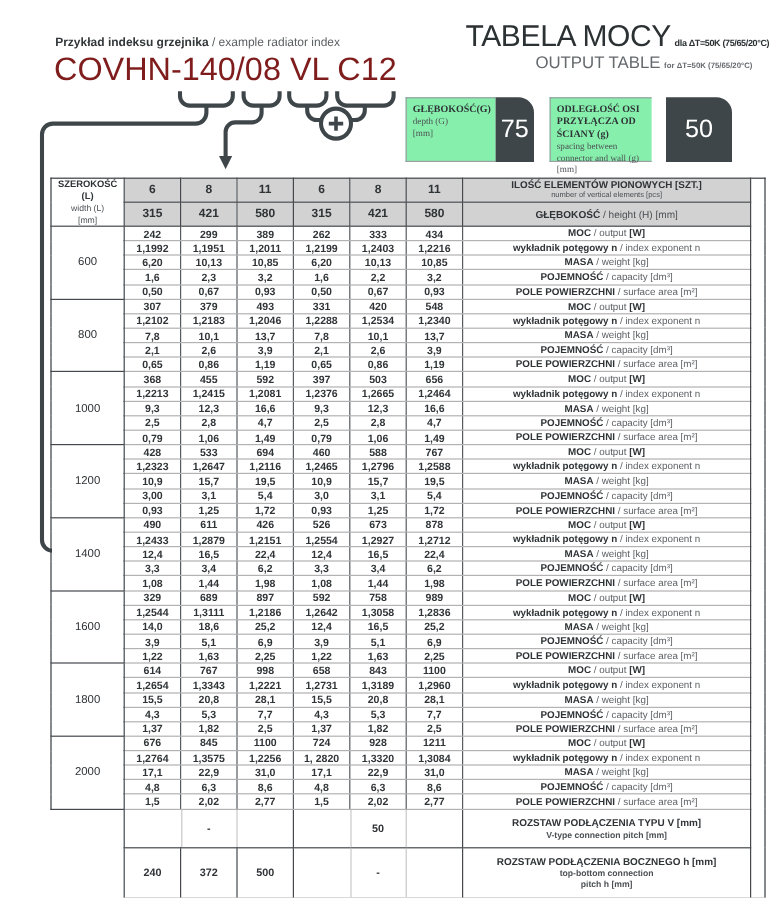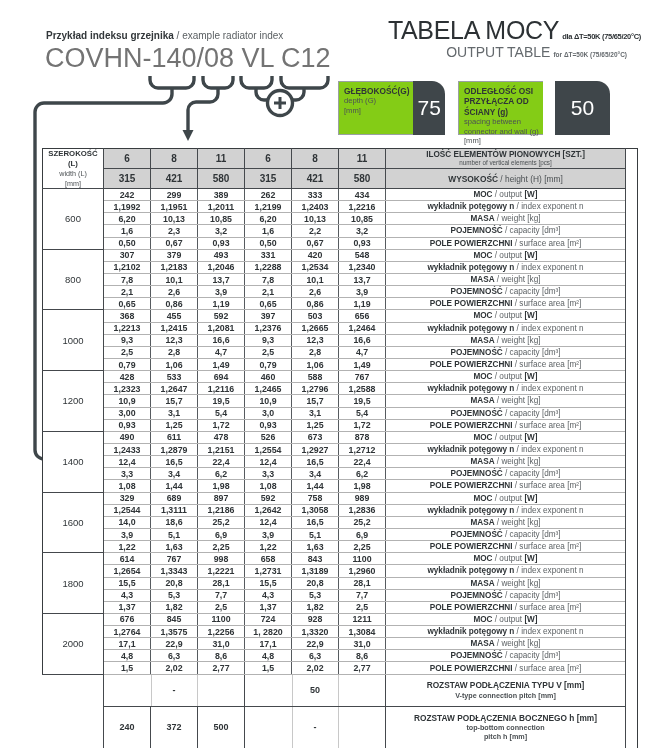"COVHN-140/08 VL C12" .index-text { color: #737373 -> #7f1d1d }
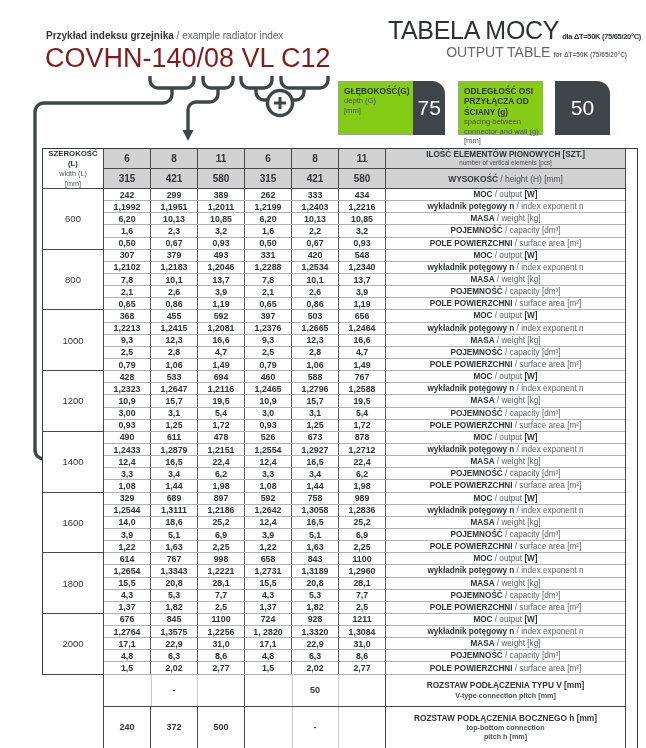"GŁĘBOKOŚĆ(G)" .spec-white { background: #84cc16 -> #86efac; font-family: none -> Liberation Serif, serif }
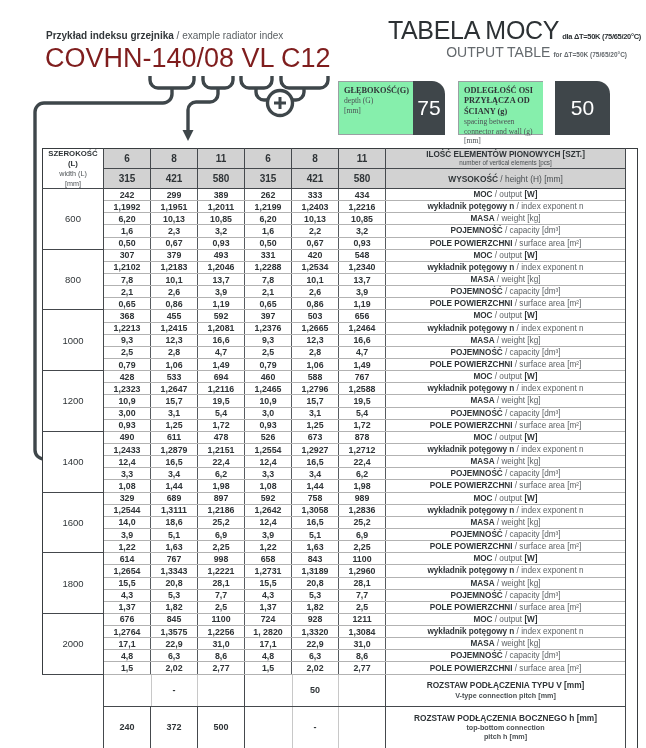"WYSOKOŚĆ" b { text: WYSOKOŚĆ -> GŁĘBOKOŚĆ }
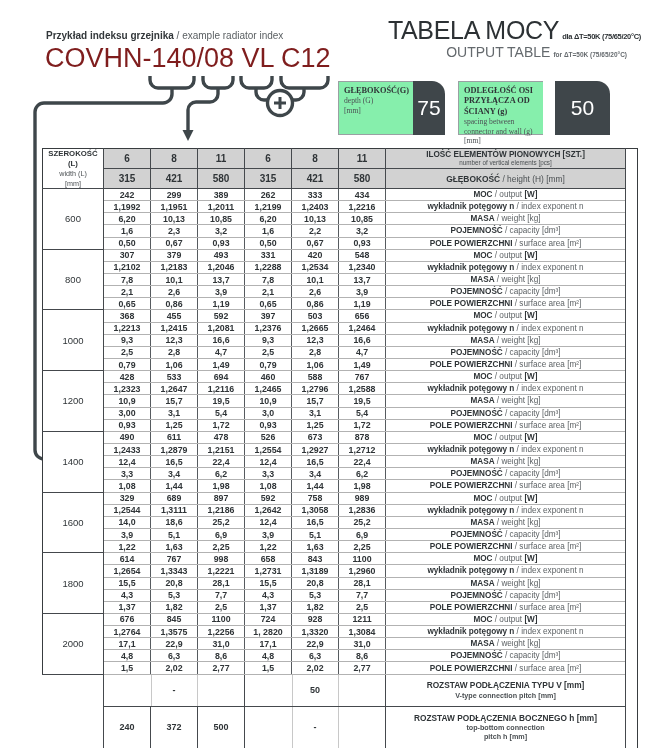"478" td { text: 478 -> 426 }
